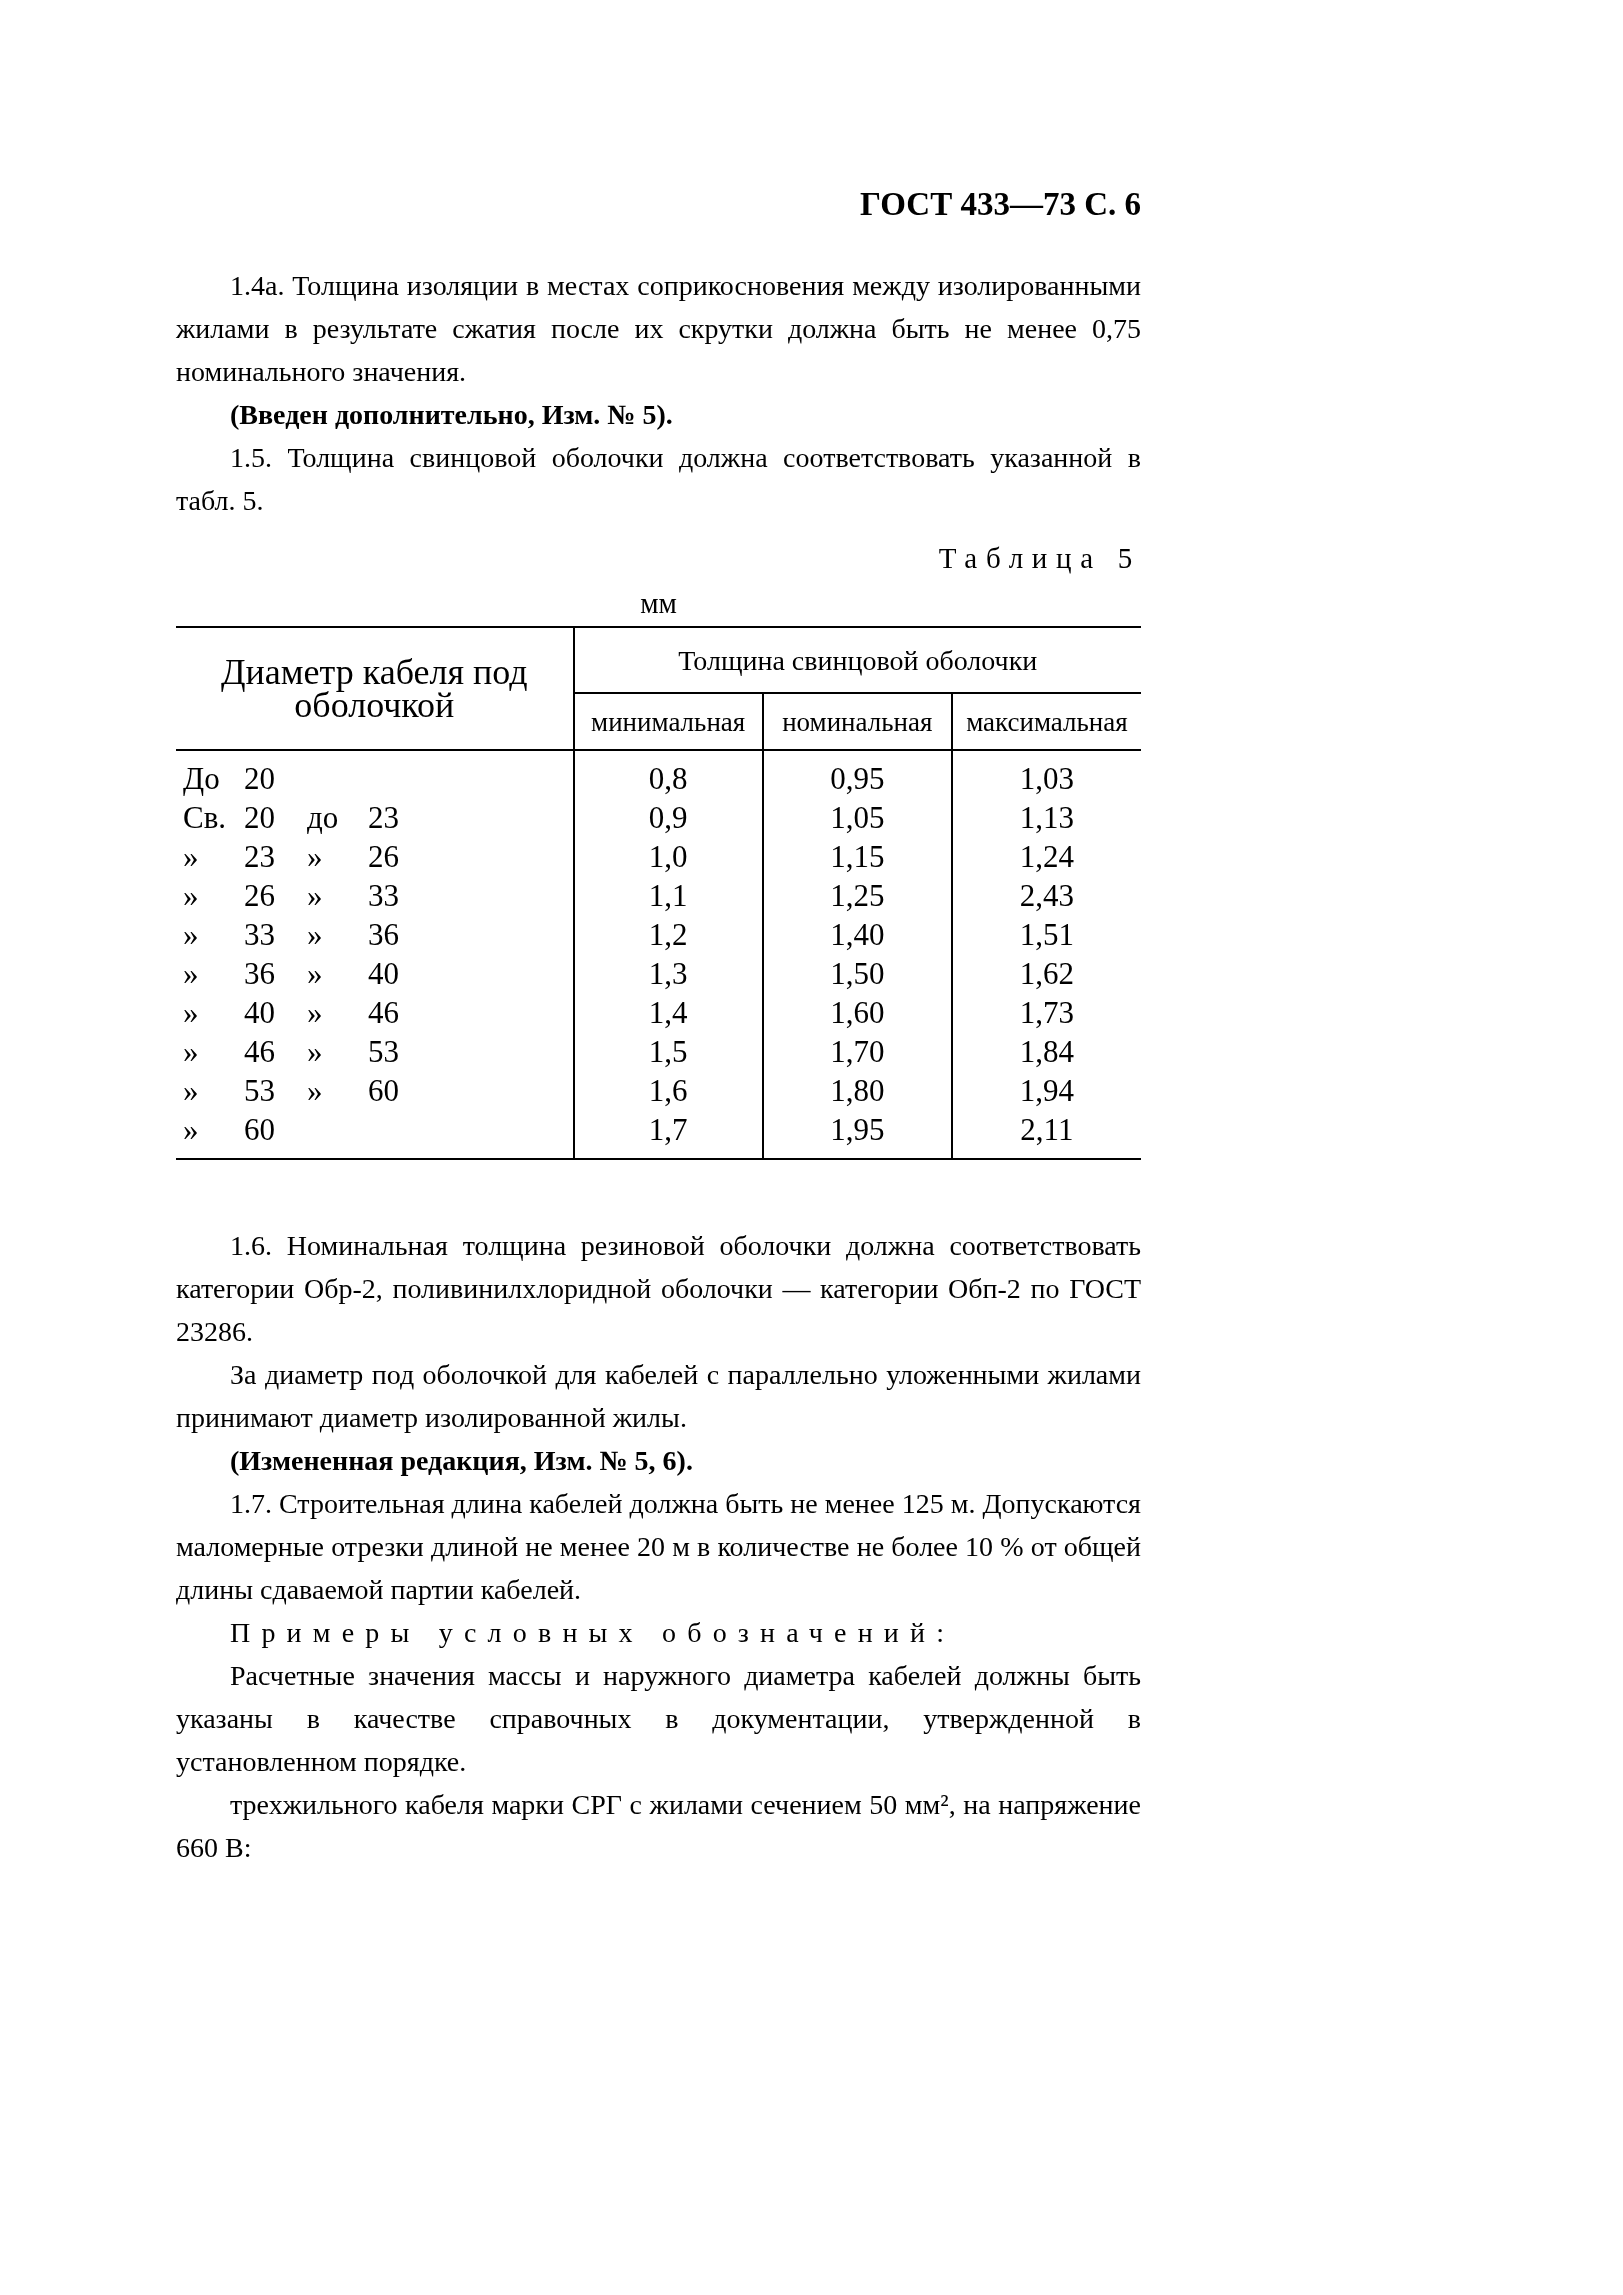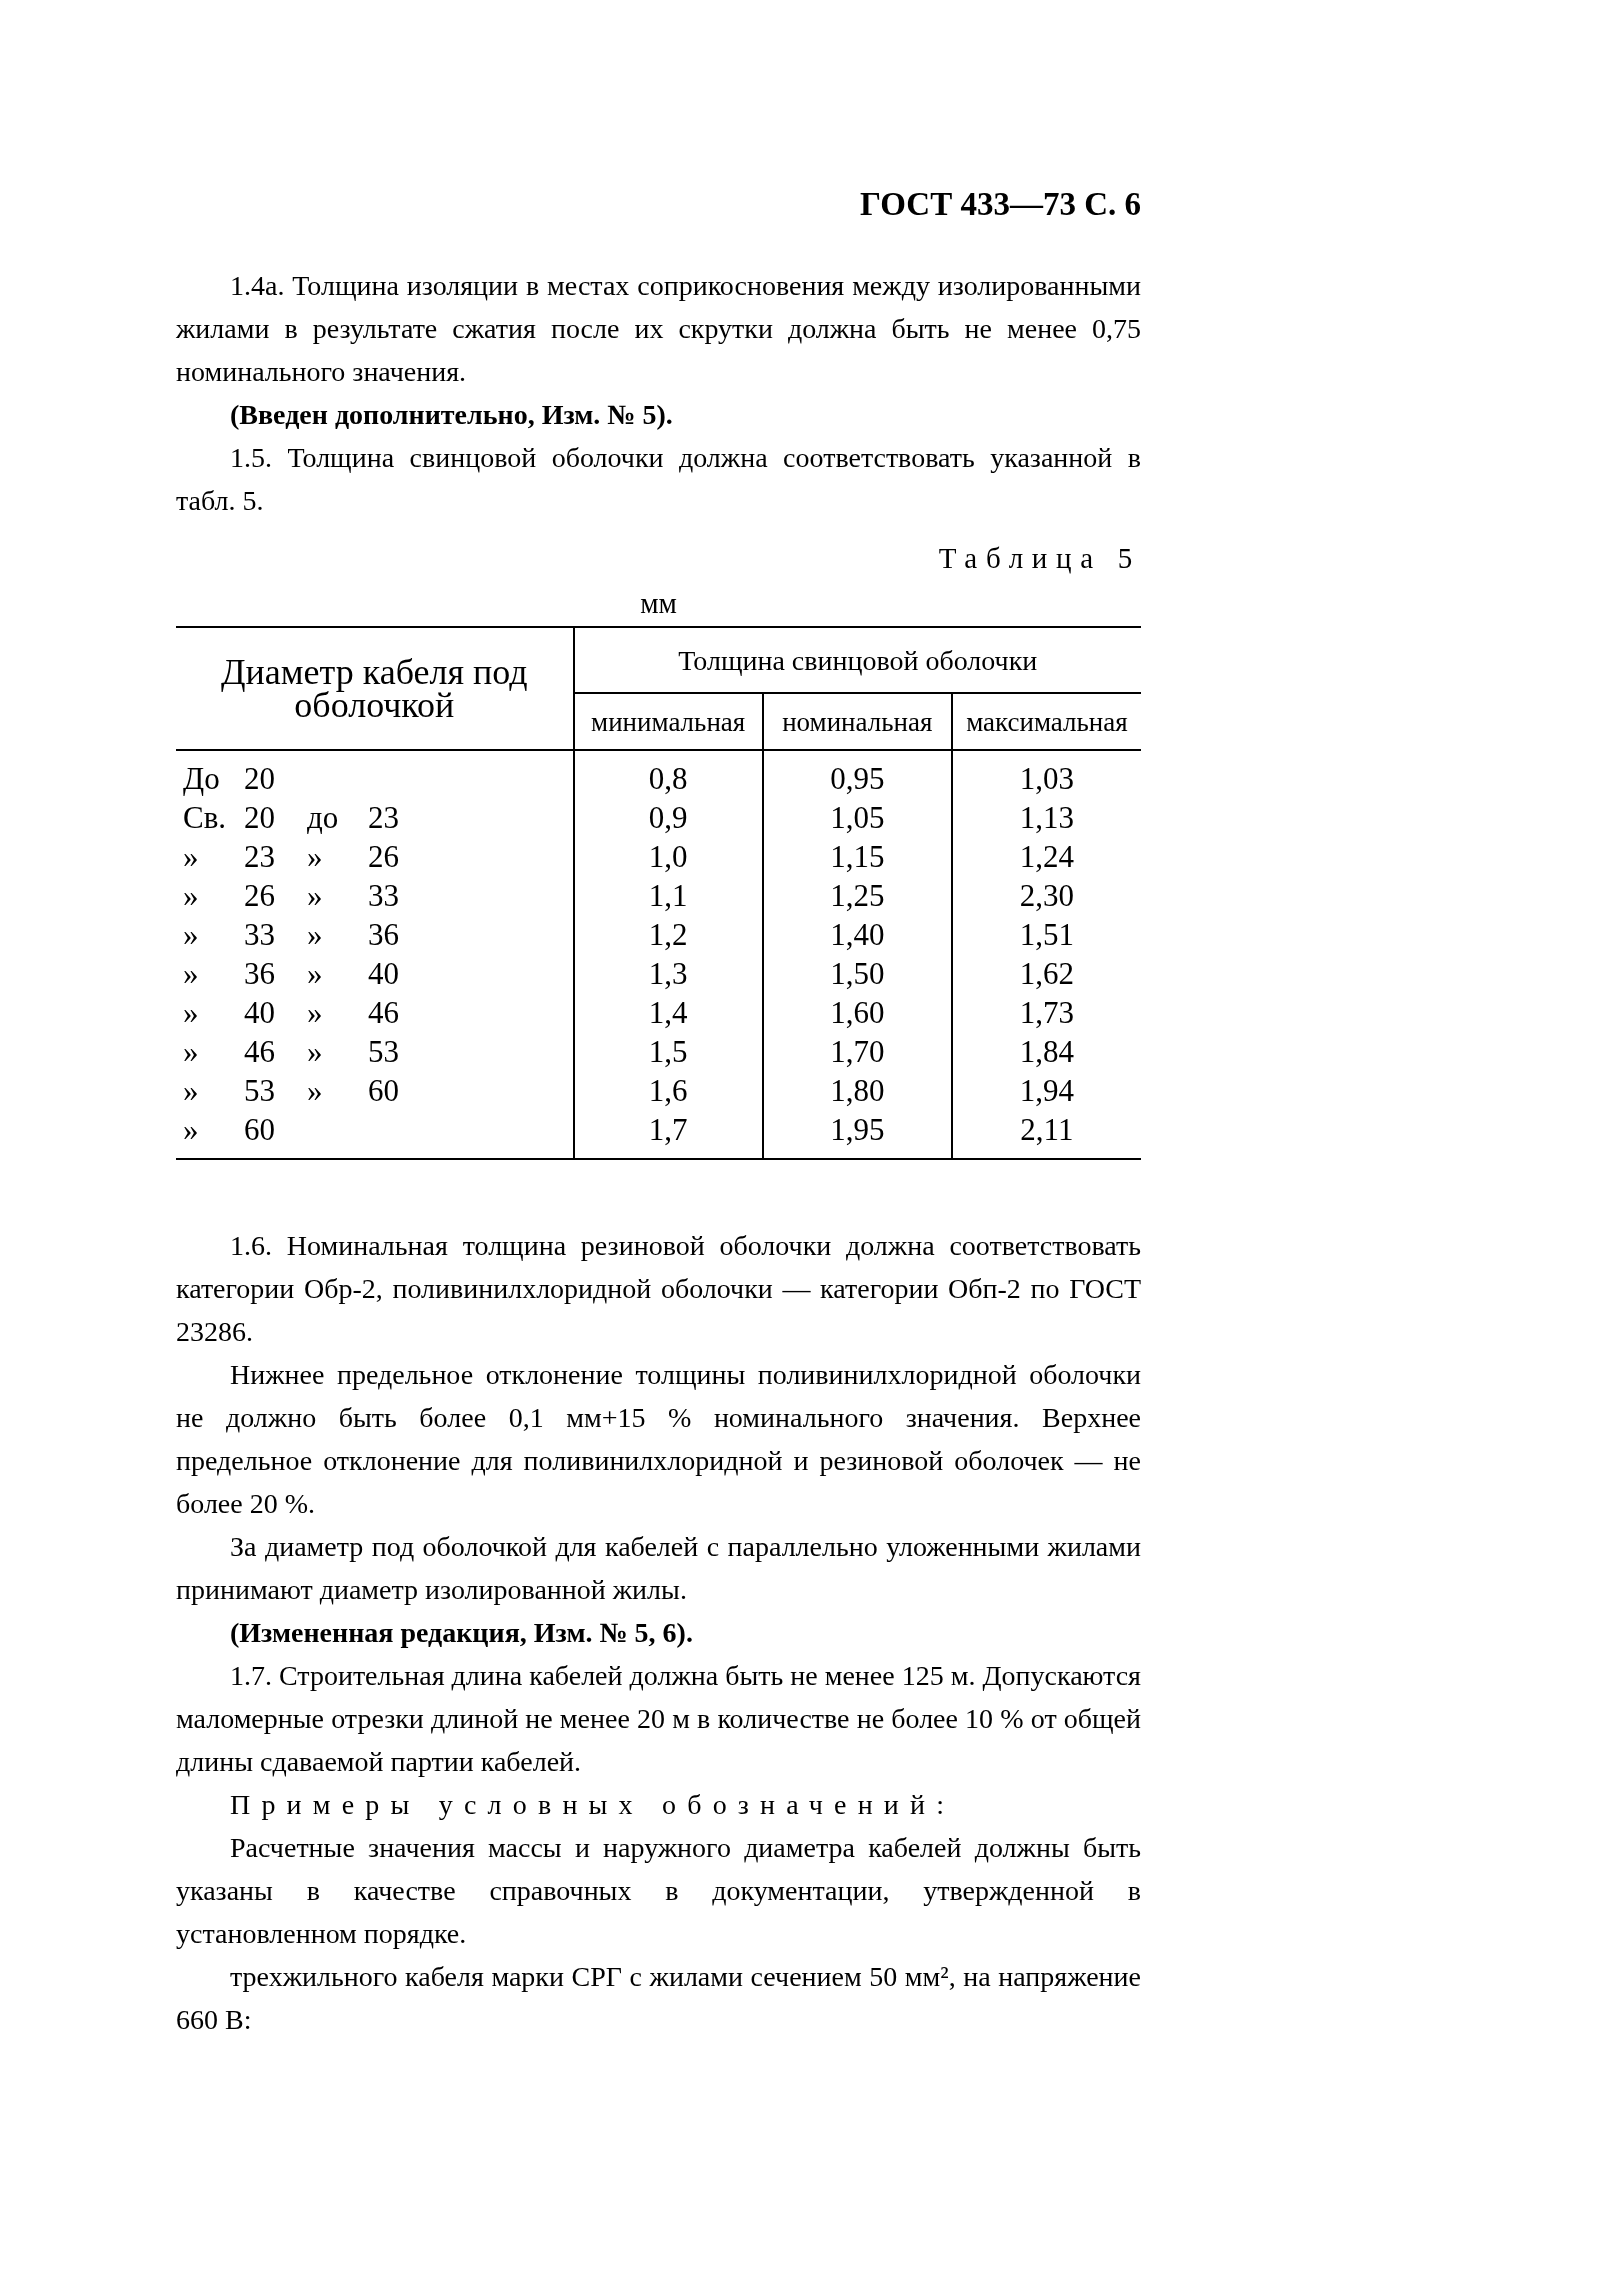"2,30" td.num { text: 2,30 -> 2,43 }
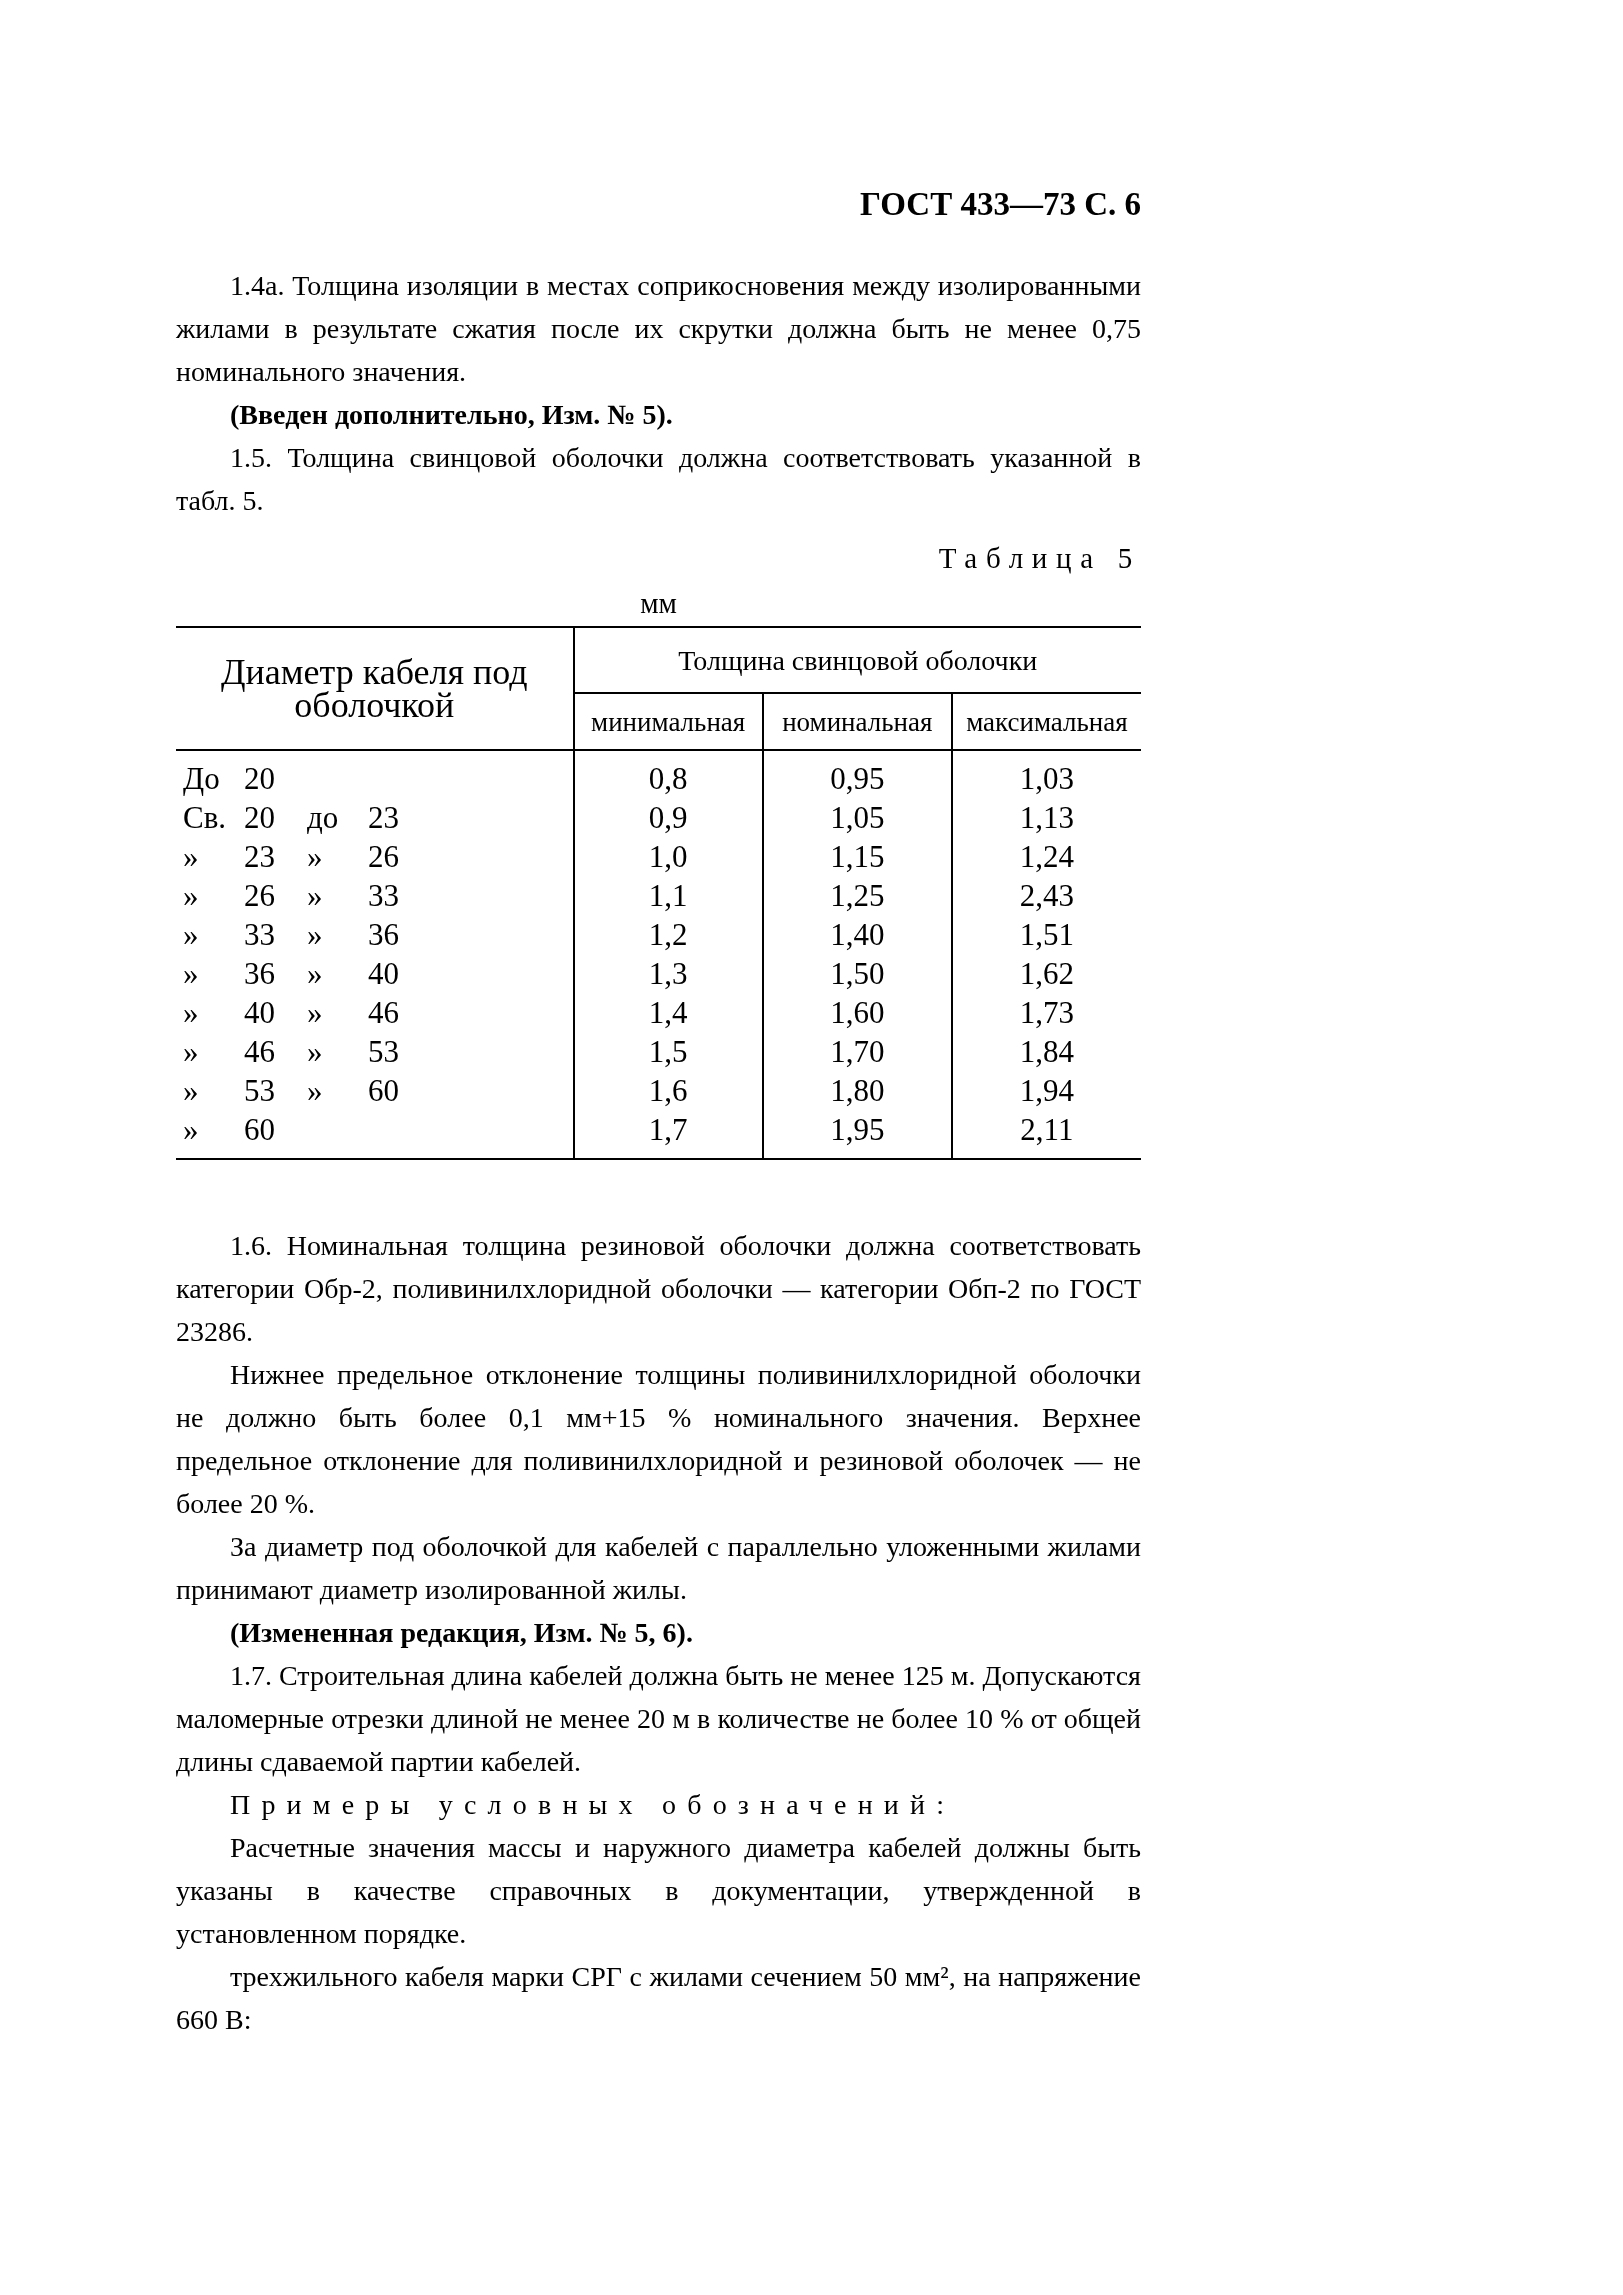"Нижнее предельное отклонение толщины" p.body { html: <p>Нижнее предельное отклонение толщины поливинилхлоридной оболочки не должно быть более 0,1 мм+15 % номинального значения. Верхнее предельное отклонение для поливинилхлоридной и резиновой оболочек — не более 20 %.</p> -> none }
